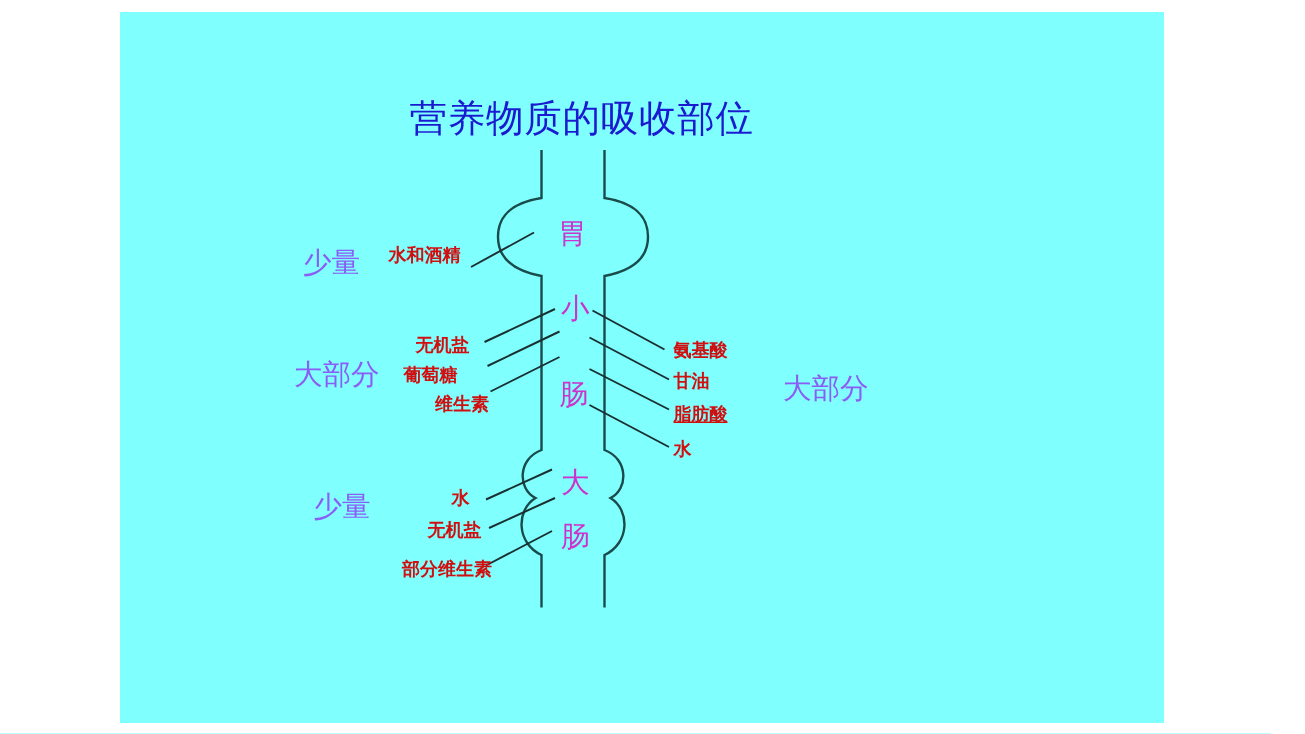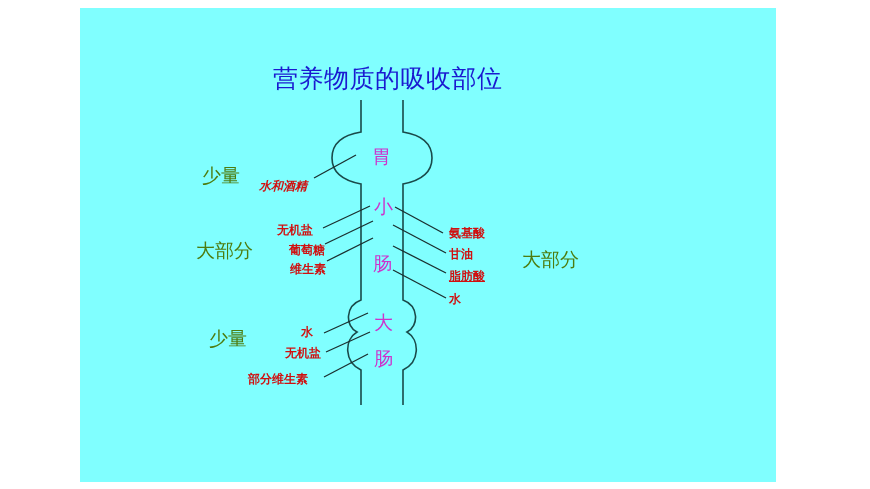"少量" .big { color: #4d7c0f -> #8b5cf6 }
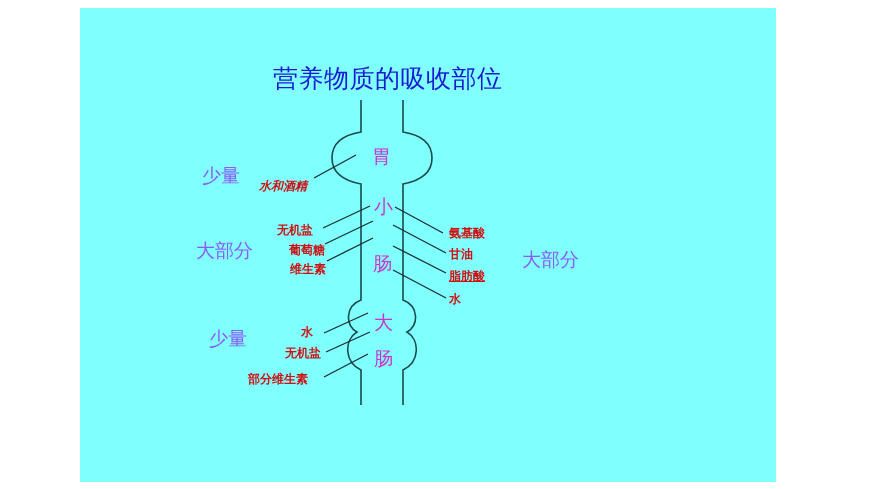"水和酒精" div.txt { font-style: italic -> none; top: 180px -> 164px }
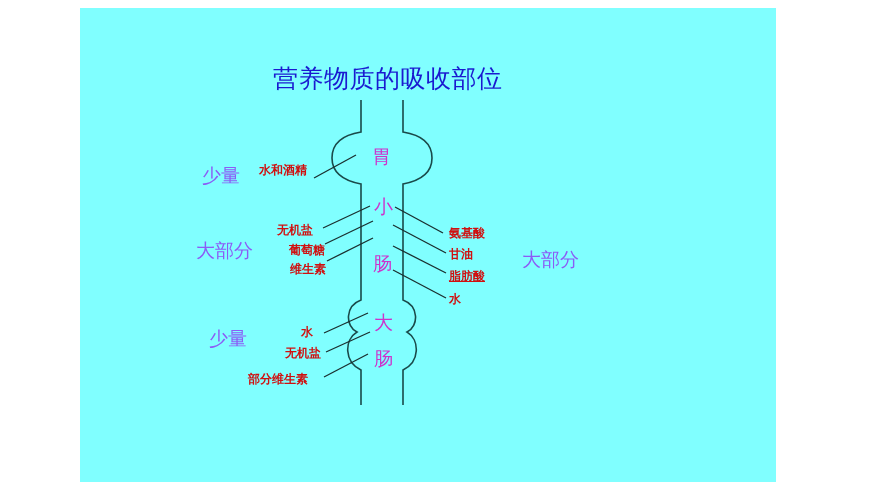"葡萄糖" div.txt { left: 289px -> 269px }
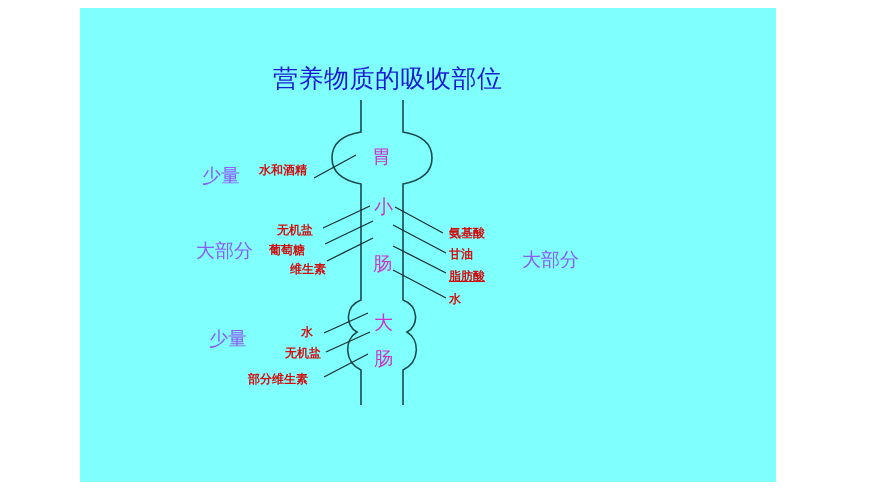"部分维生素" div.txt { left: 248px -> 268px }
